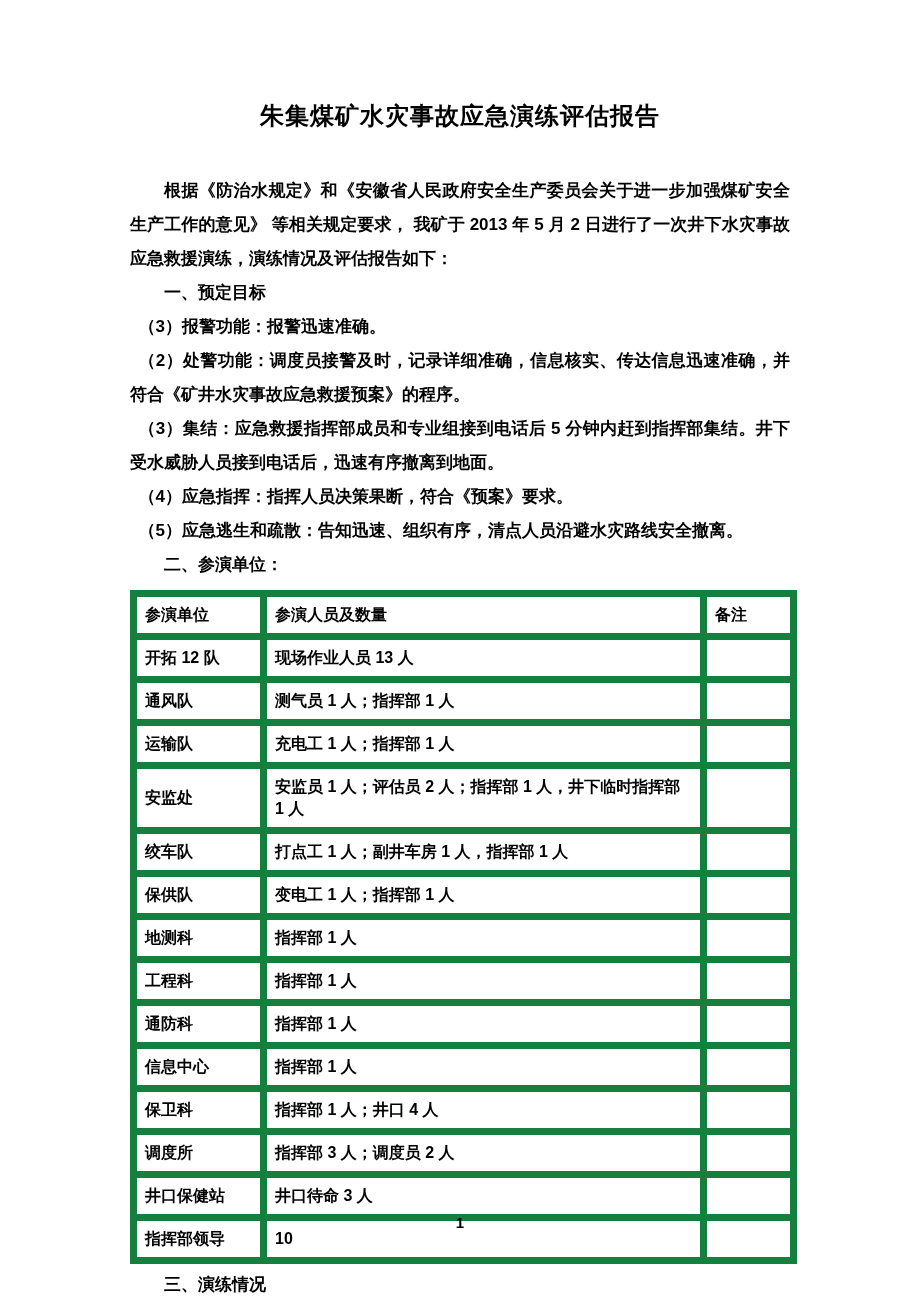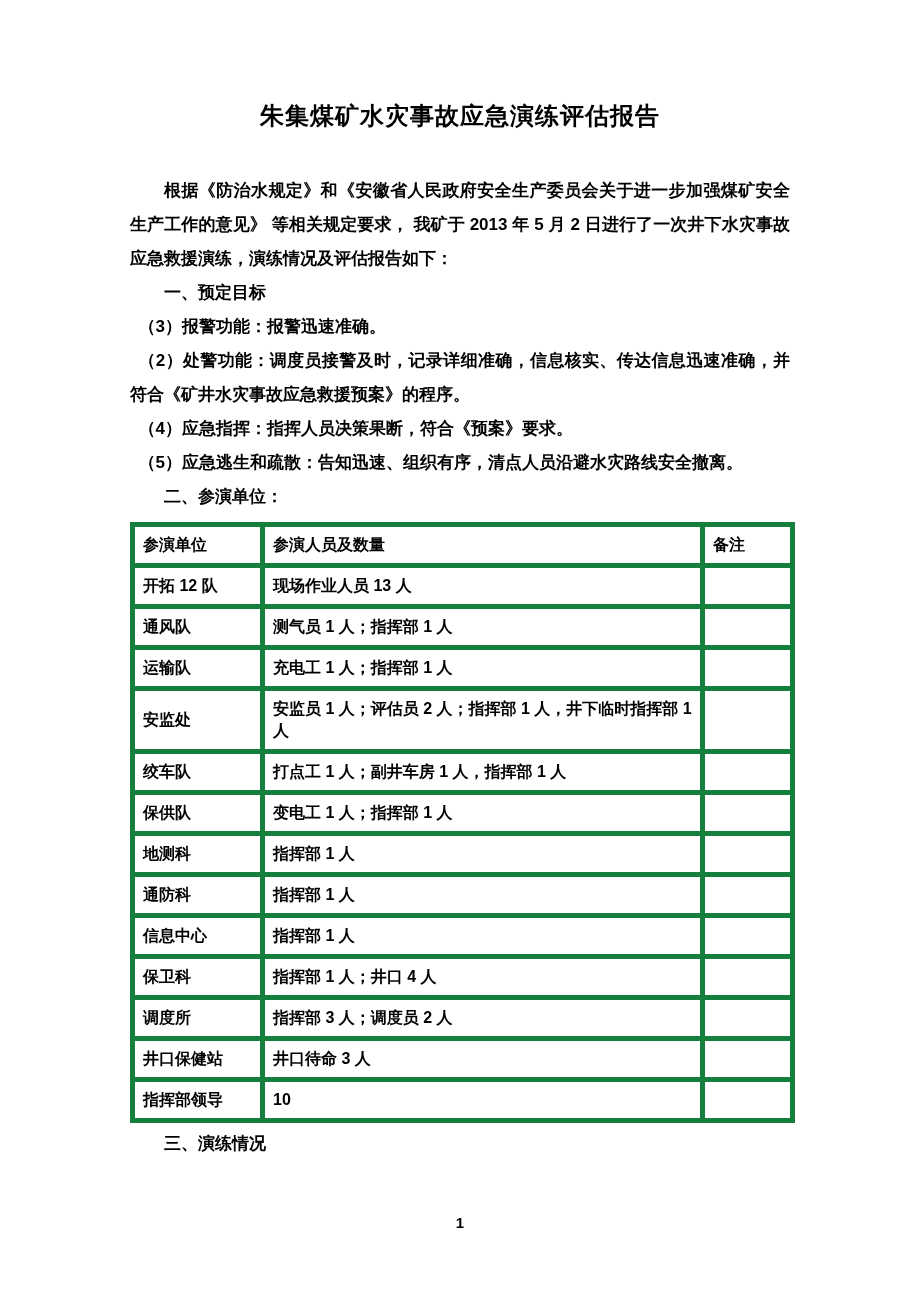"（3）集结：应急救援指挥部成员和专业组接到电话后 5" p.para { html: none -> <p>（3）集结：应急救援指挥部成员和专业组接到电话后 5 分钟内赶到指挥部集结。井下受水威胁人员接到电话后，迅速有序撤离到地面。</p> }
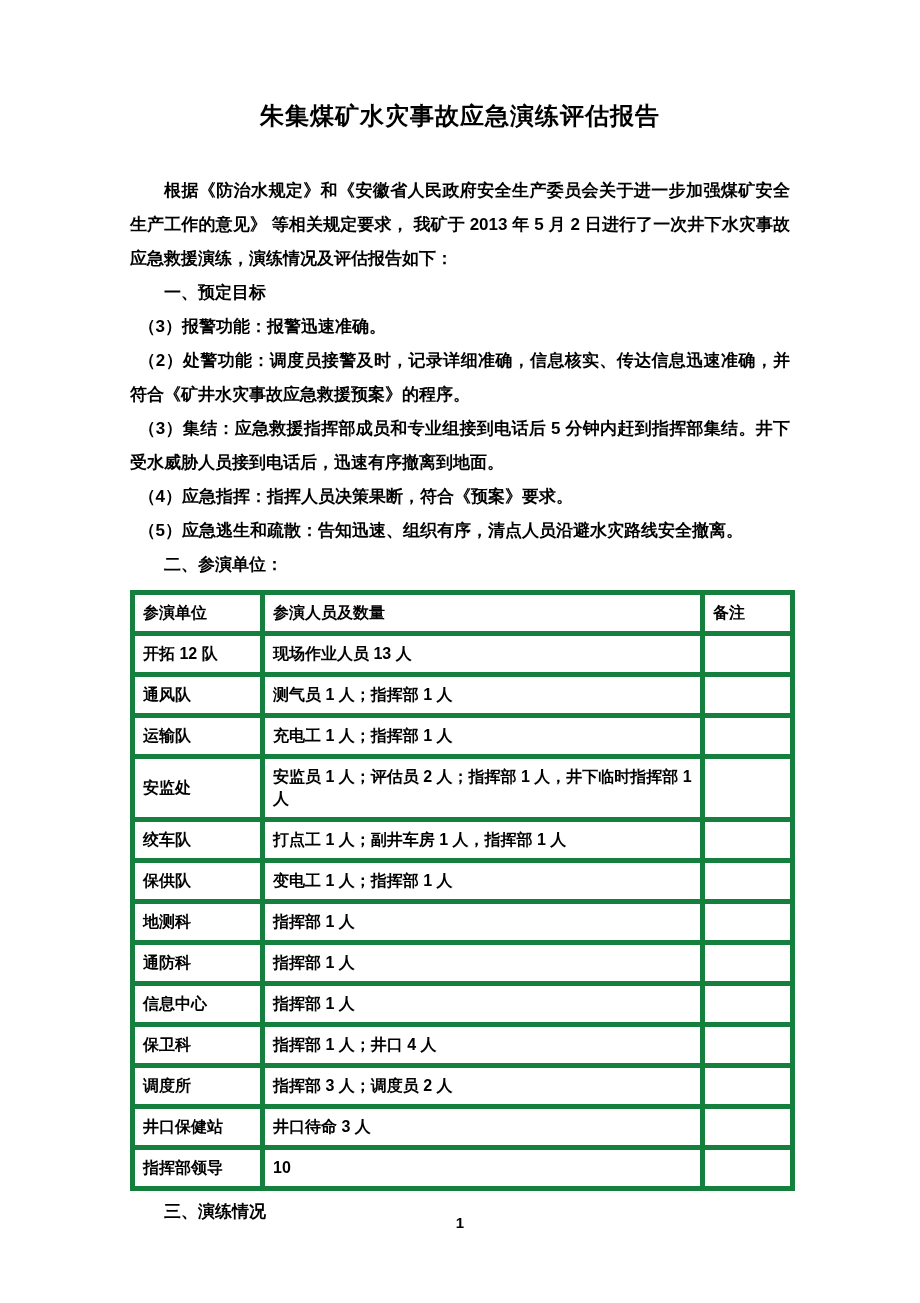"参演单位" .ptable th, .ptable td { border: 5px solid #15803d -> 7px solid #15803d }
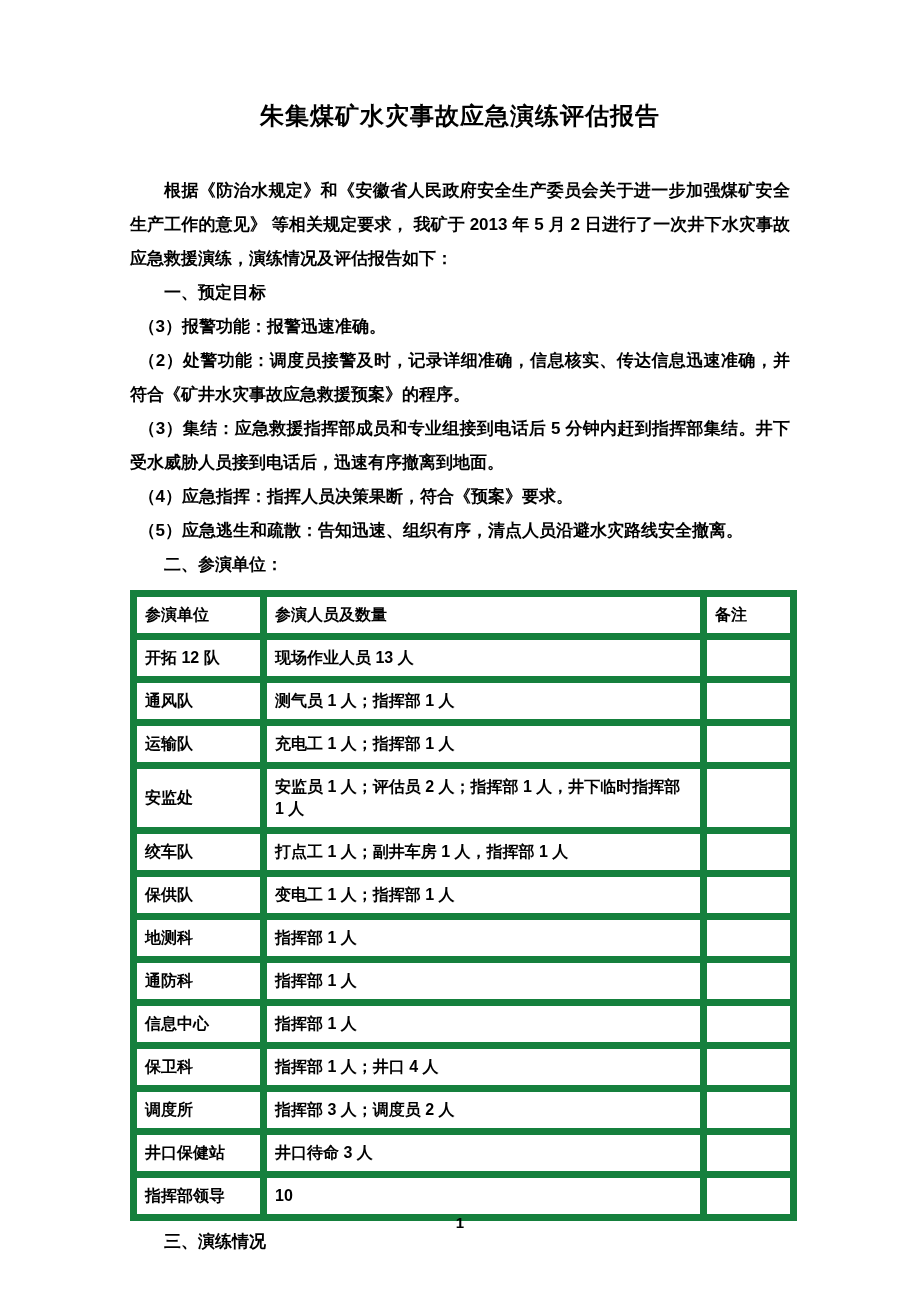"工程科" tr { html: none -> <tr> <td>工程科</td> <td>指挥部 1 人</td> <td></td> </tr> }
